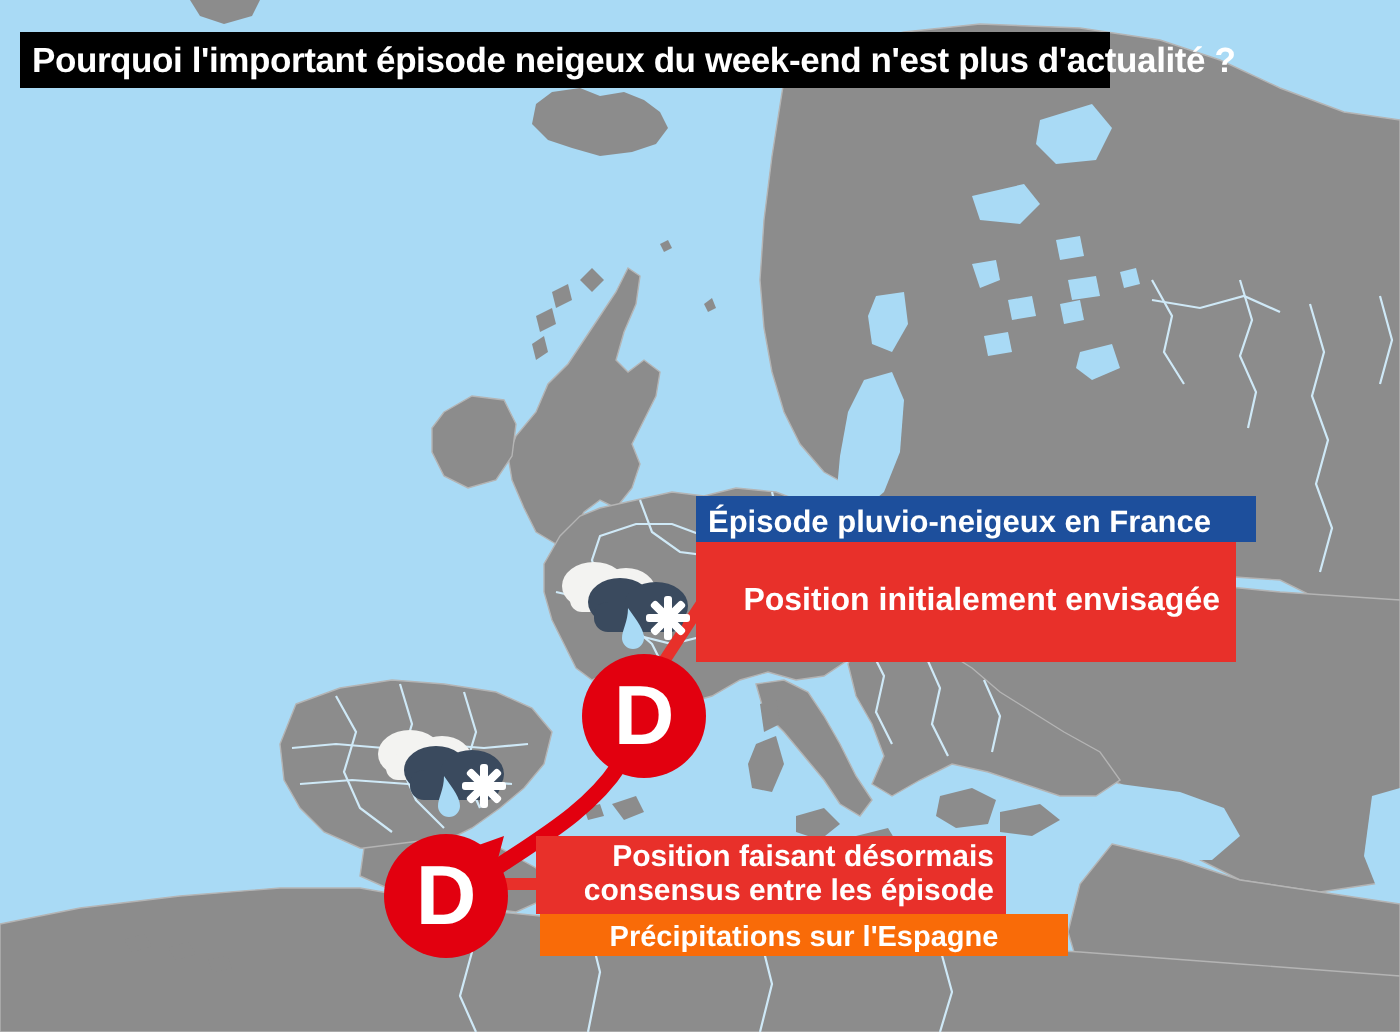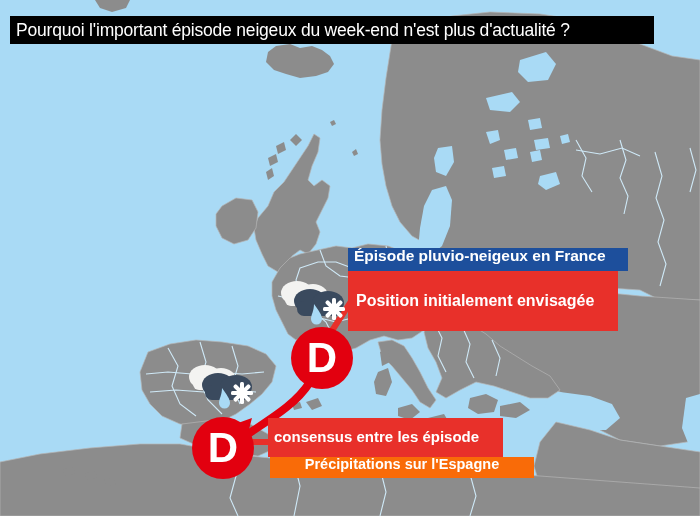"Pourquoi l'important épisode neigeux du" #title-bar { font-weight: normal -> bold; width: 644px -> 545px }
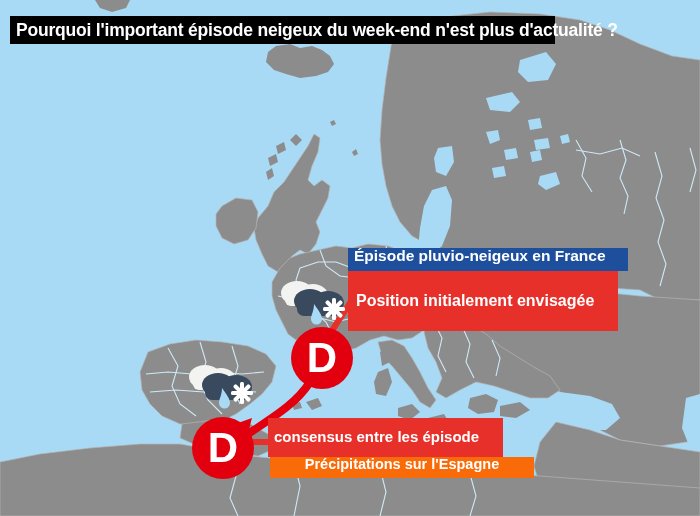"Épisode pluvio-neigeux en France" .box { align-items: flex-start -> flex-end }
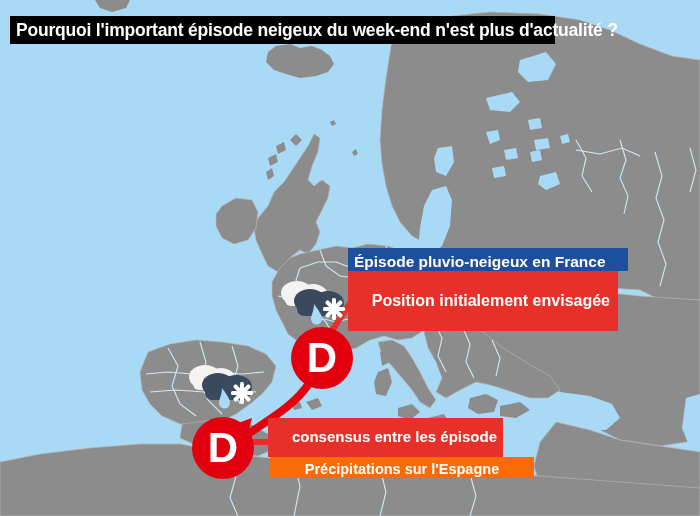"Position faisant désormais" span.box-line { html: none -> <span>Position faisant désormais</span> }
